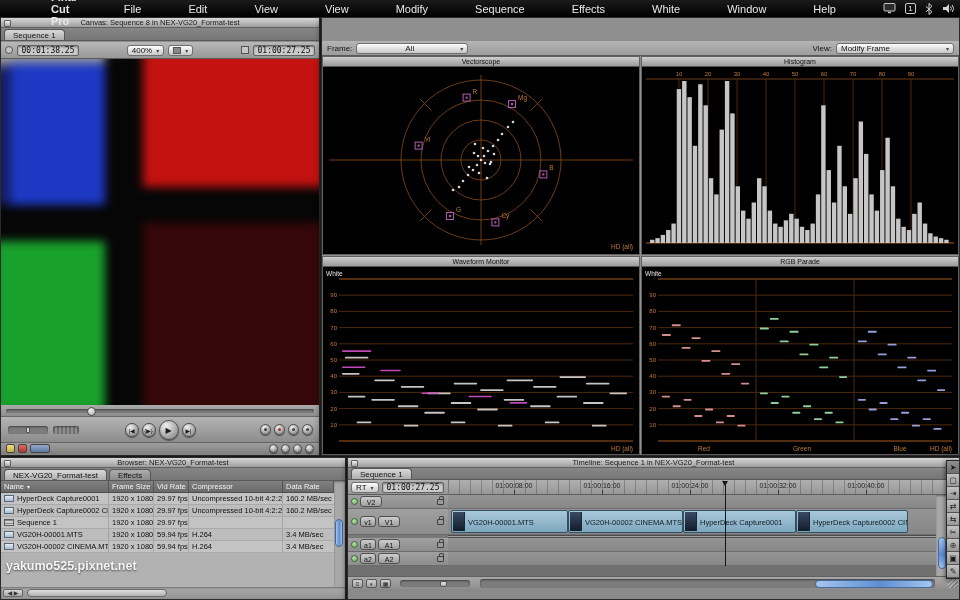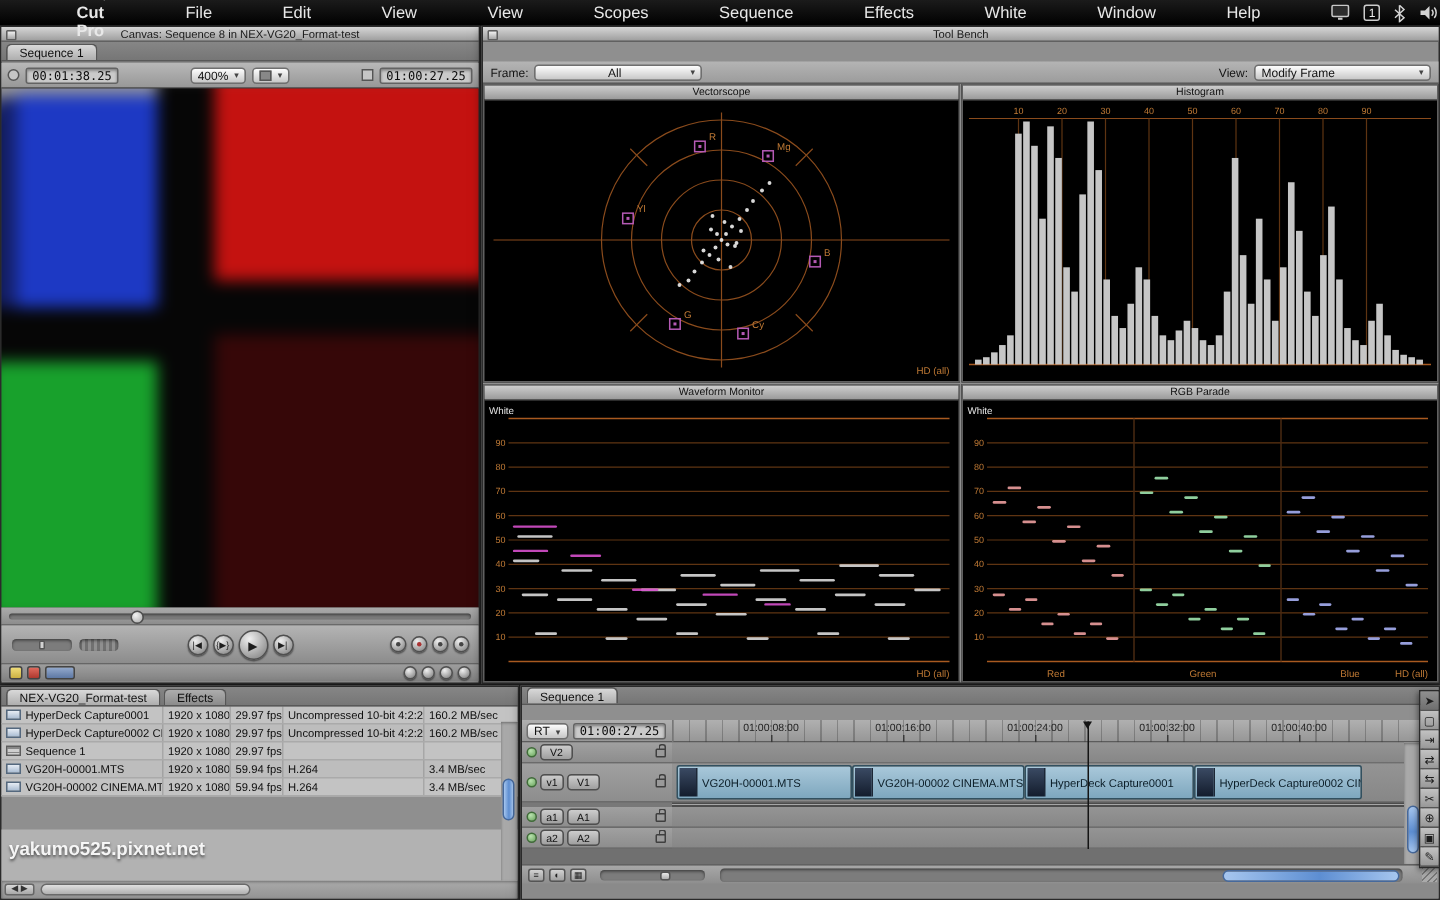"Scopes" span.menu-item { text: Scopes -> Modify }
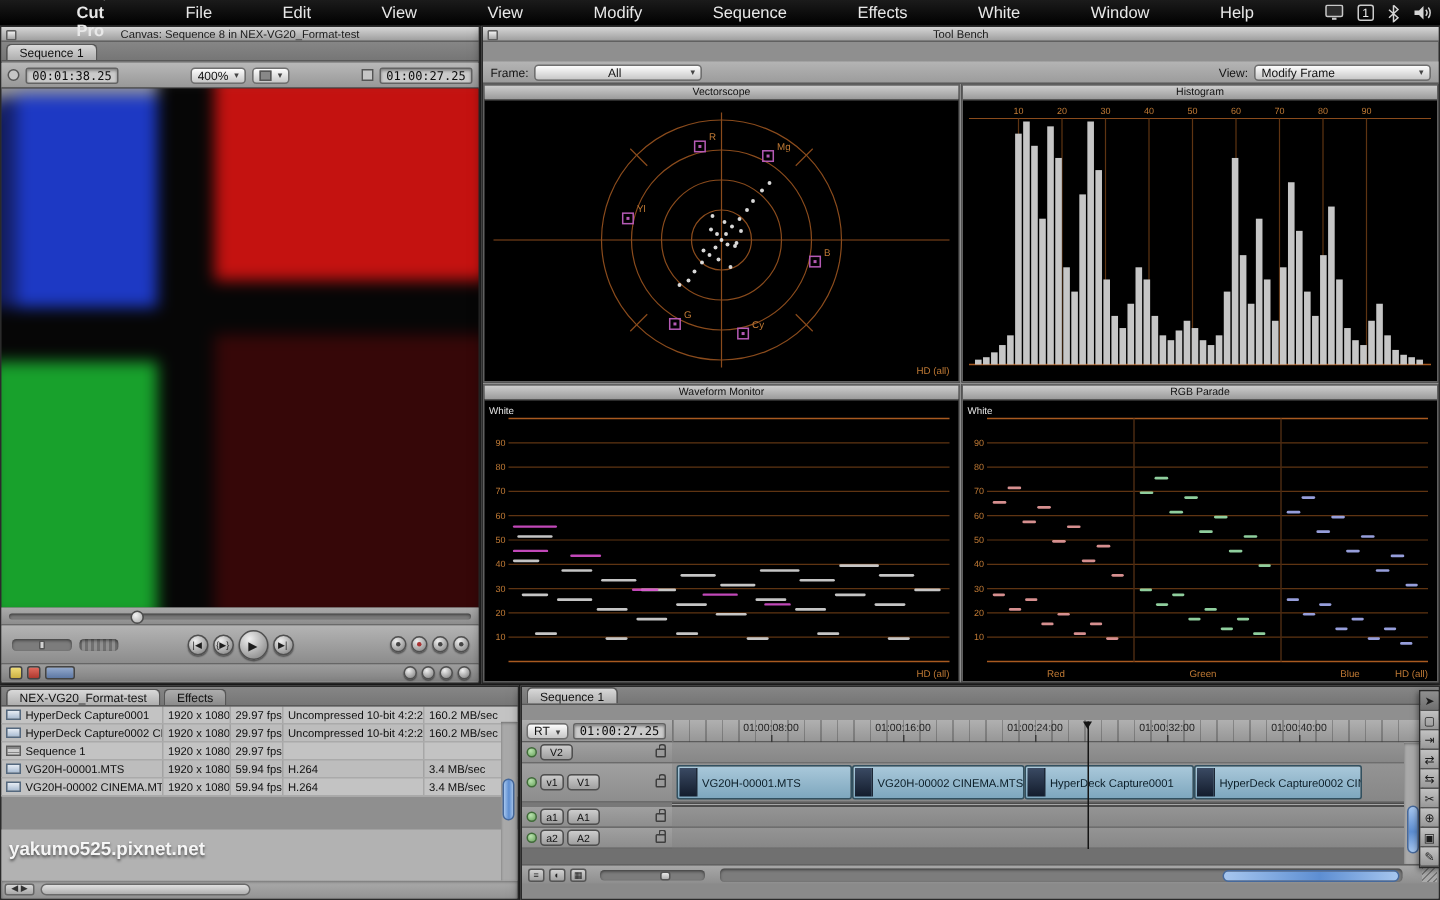"Tool Bench" div.titlebar { html: <div> <span></span> <span>Tool Bench</span> </div> -> none }
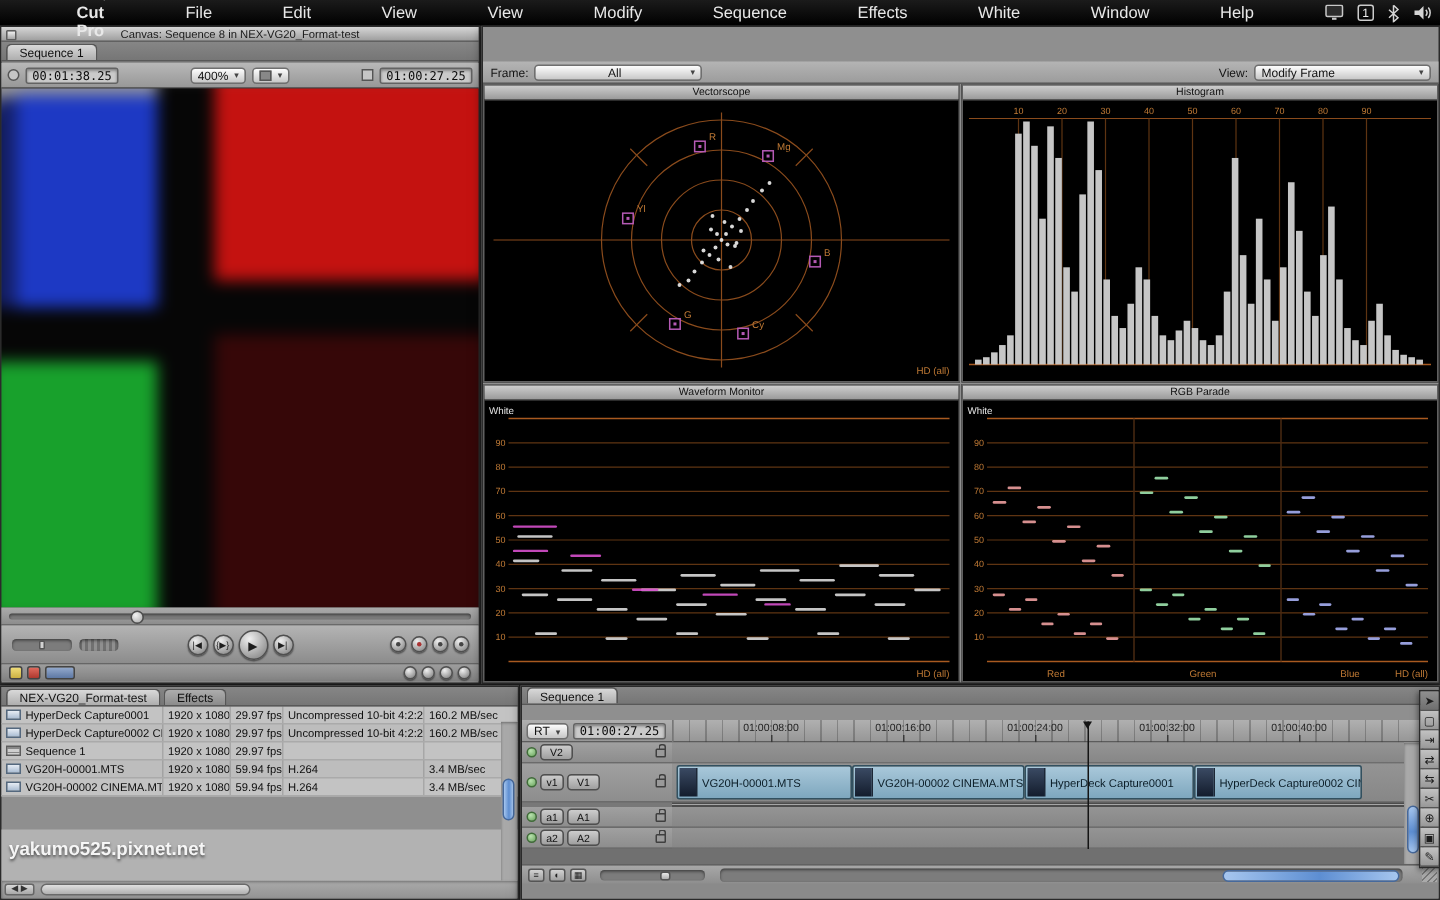"Browser: NEX-VG20_Format-test" div.titlebar { html: none -> <div> <span></span> <span>Browser: NEX-VG20_Format-test</span> </div> }
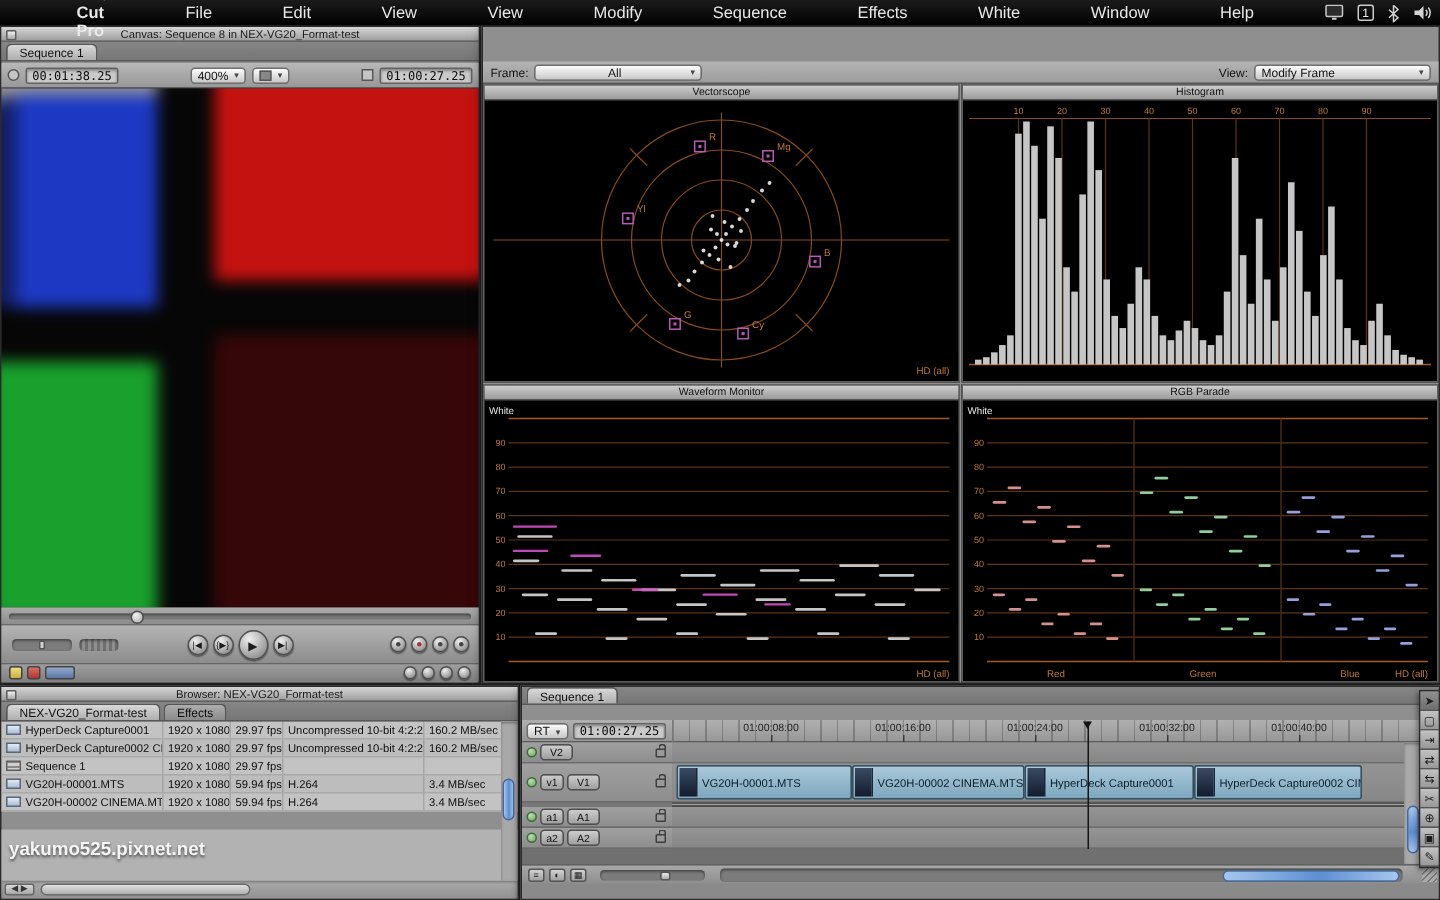"Timeline: Sequence 1 in" div.titlebar { html: none -> <div> <span></span> <span>Timeline: Sequence 1 in NEX-VG20_Format-test</span> </div> }
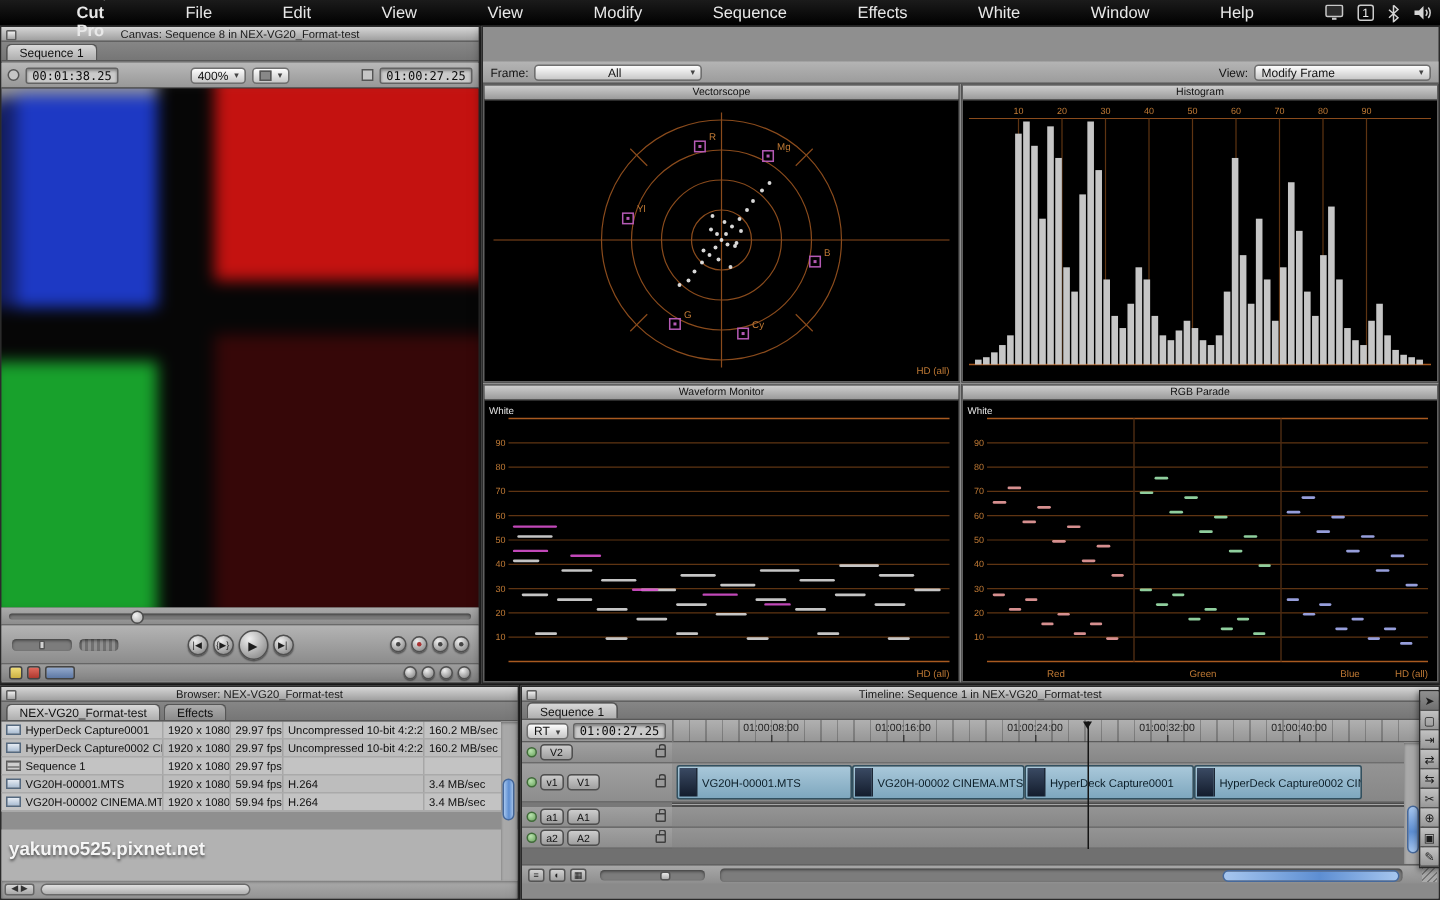"Name" div.bhead { html: none -> <div> <div> <span>Name</span> <span>▾</span> </div> <div>Frame Size</div> <div>Vid Rate</div> <div>Compressor</div> <div>Data Rate</div> </div> }
